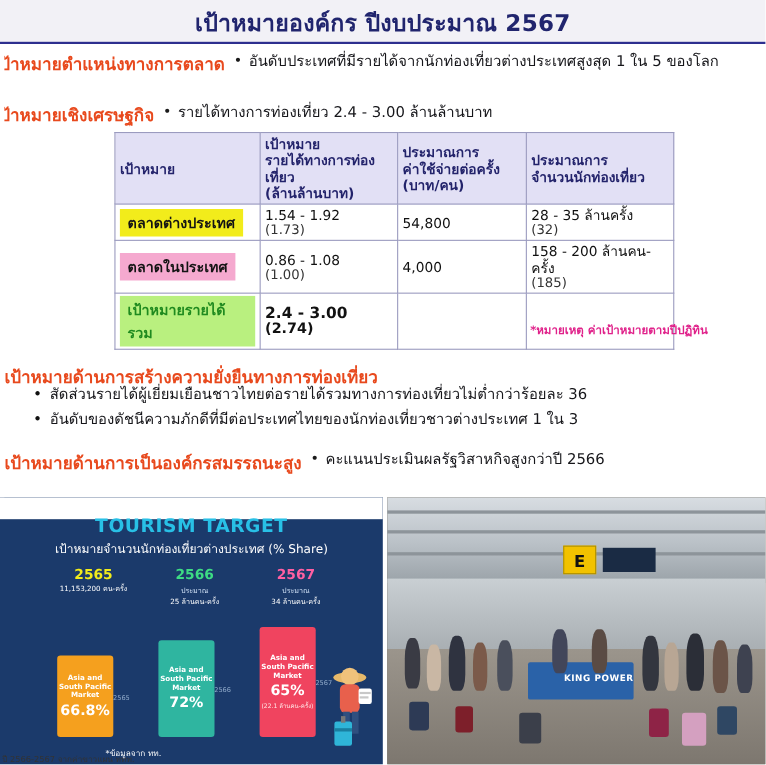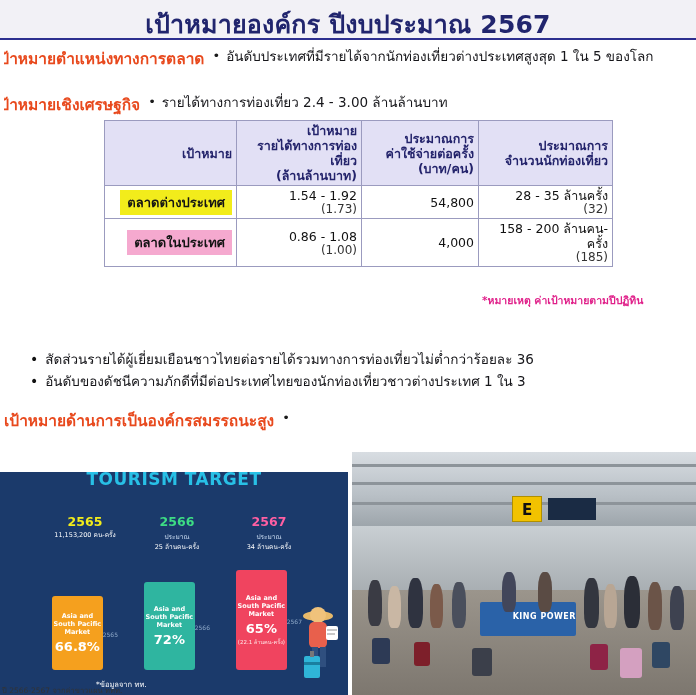"เป้าหมายองค์กร ปีงบประมาณ 2567" .header-title { font-size: 25px -> 21px }
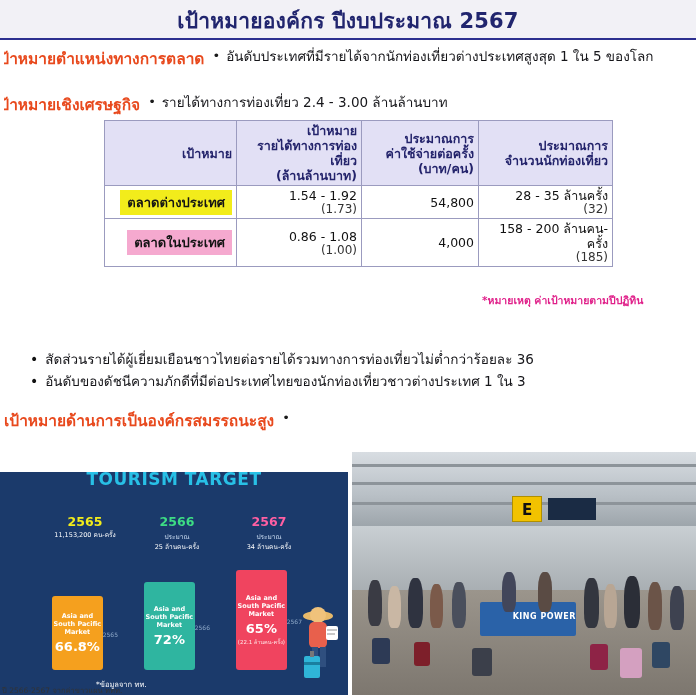"เป้าหมาย" .tbl td, .tbl th { text-align: right -> left }
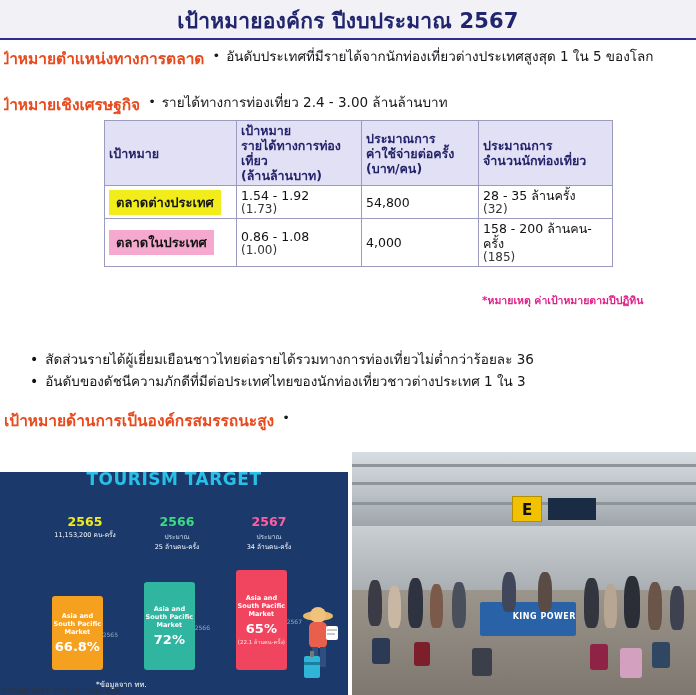"เป้าหมายรายได้รวม" tr.bold-row { html: none -> <tr> <td> <span>เป้าหมายรายได้รวม</span> </td> <td> <div>2.4 - 3.00</div> <div>(2.74)</div> </td> <td></td> <td></td> </tr> }
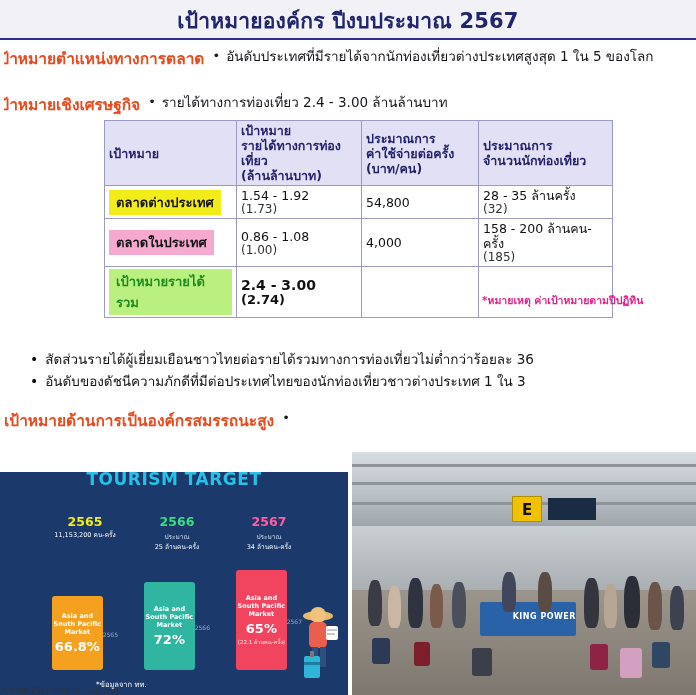"เป้าหมายด้านการสร้างความยั่งยืนทางการท่อ" div.row { html: none -> <div> <span>เป้าหมายด้านการสร้างความยั่งยืนทางการท่องเที่ยว</span> </div> }
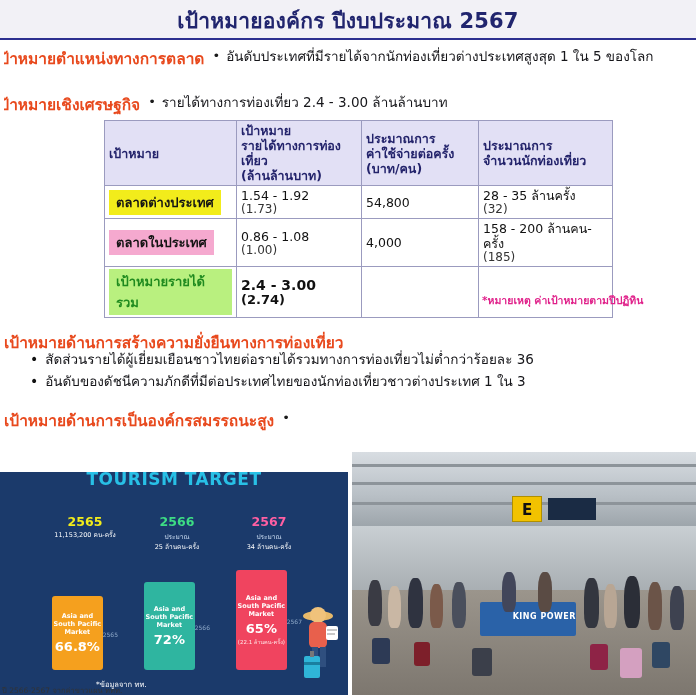"คะแนนประเมินผลรัฐวิสาหกิจสูงกว่าปี 2566" span.bullet-text { html: none -> <span>คะแนนประเมินผลรัฐวิสาหกิจสูงกว่าปี 2566</span> }
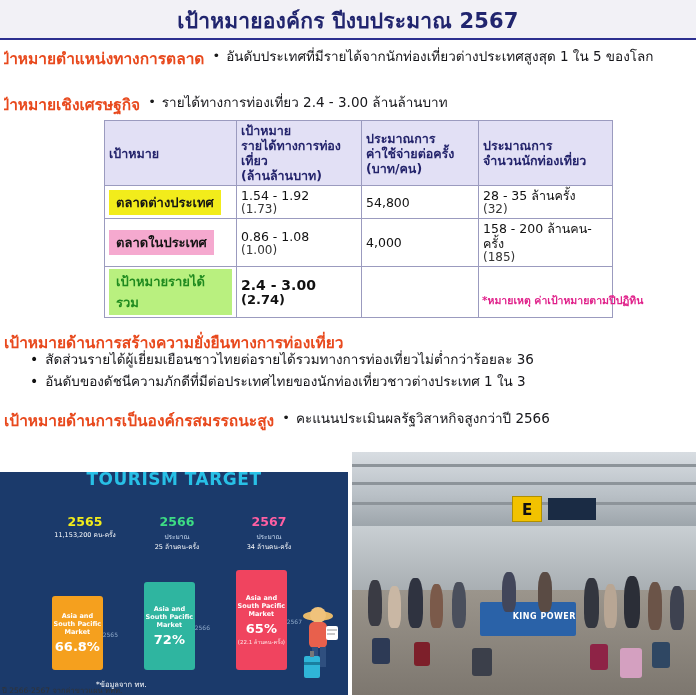"เป้าหมายจำนวนนักท่องเที่ยวต่างประเทศ (%" div.tt-sub { html: none -> <div>เป้าหมายจำนวนนักท่องเที่ยวต่างประเทศ (% Share)</div> }
